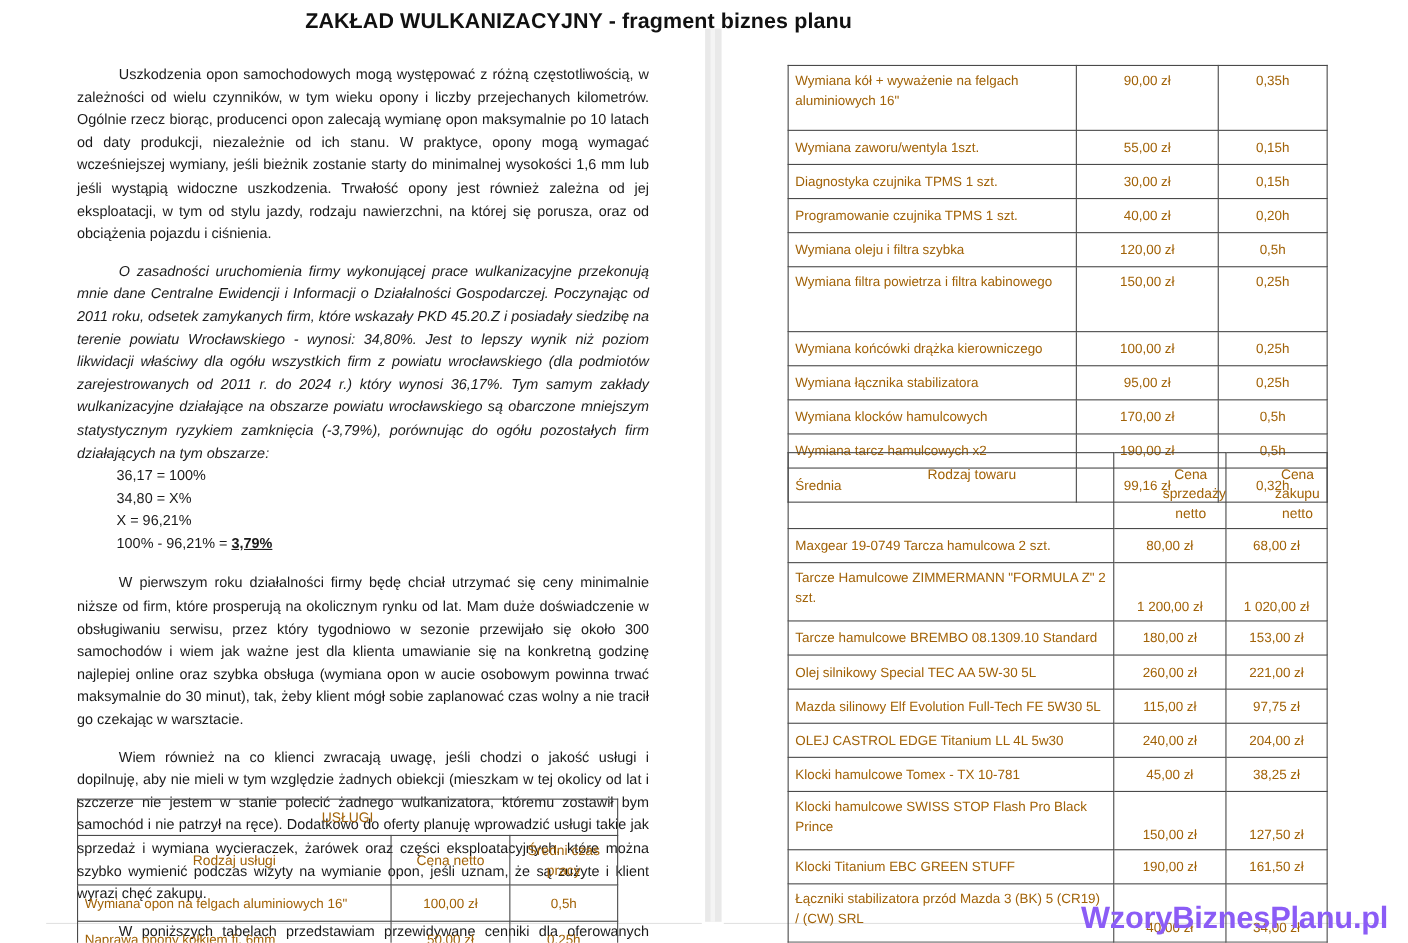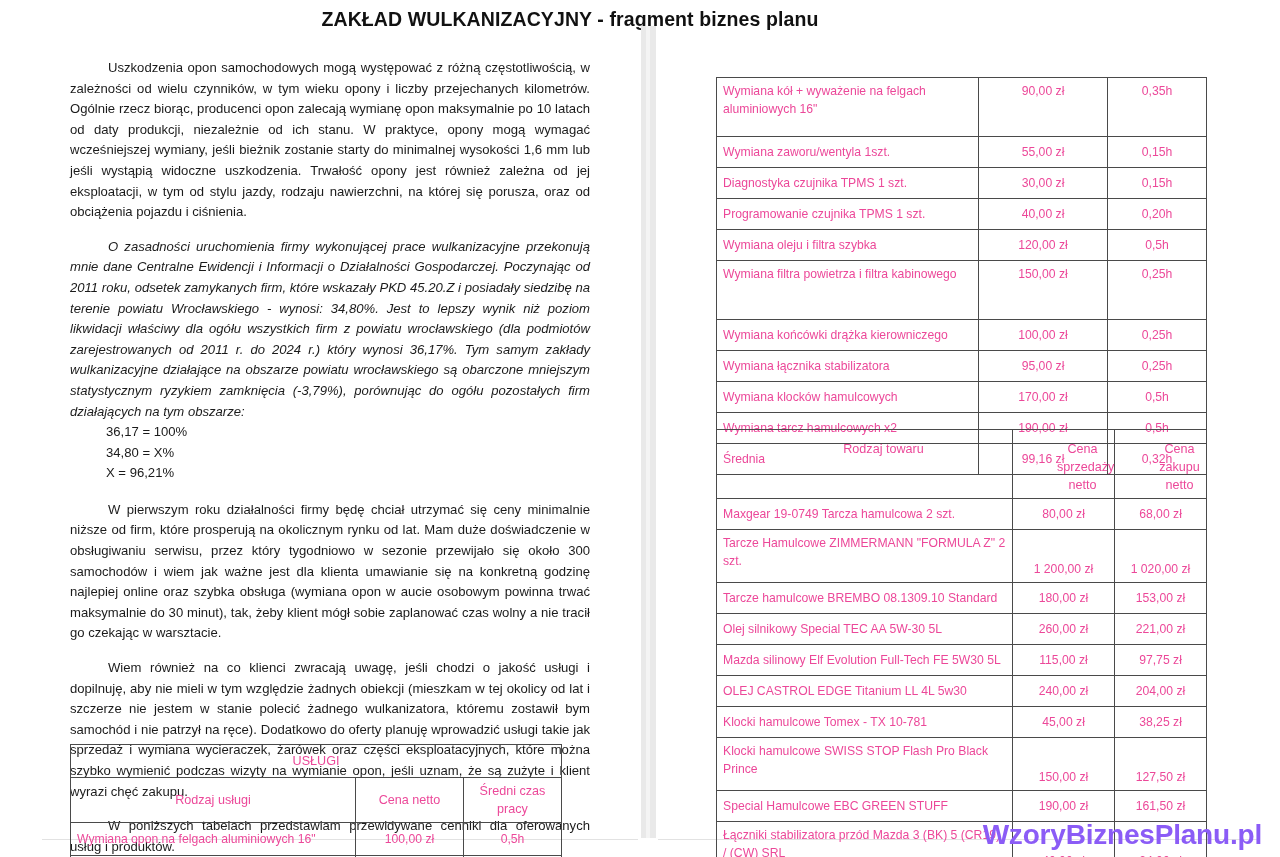"ZAKŁAD WULKANIZACYJNY - fragment biznes" .page-title { margin-left: 44px -> none }
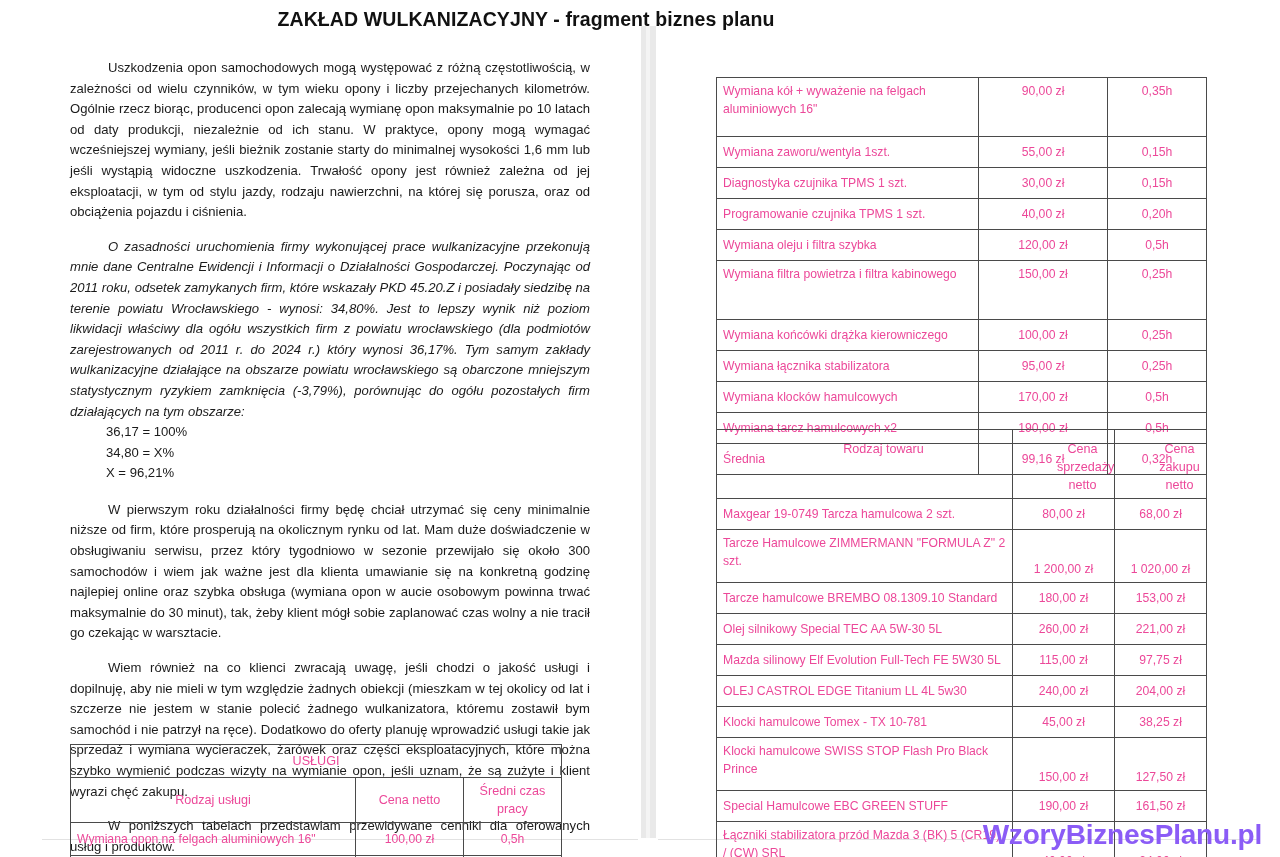"Wymiana kół + wyważenie na" table.doc-table { color: #ec4899 -> #a16207; margin-top: 18px -> none }
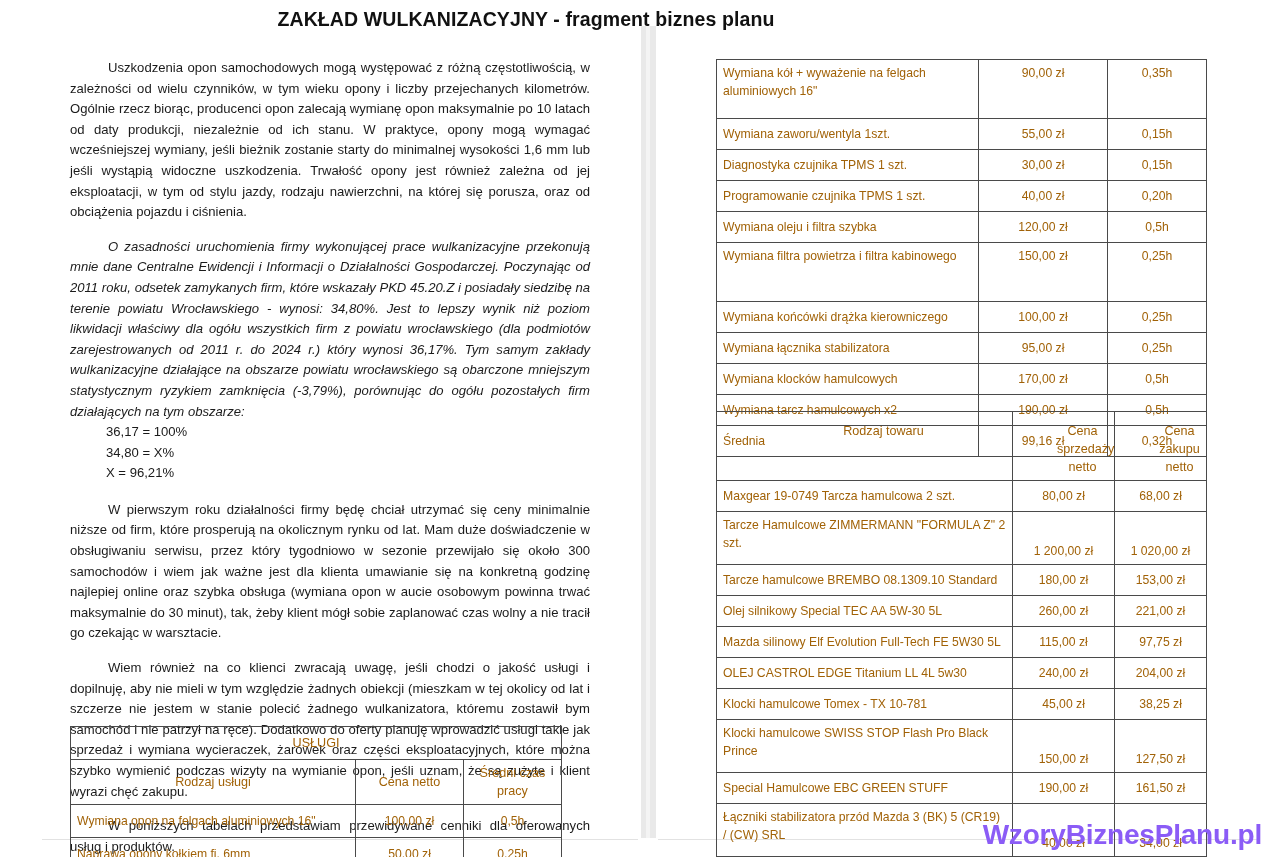"100% - 96,21% = 3,79%" div.calc-line { html: none -> <div><span>100% - 96,21% = </span><span>3,79%</span></div> }
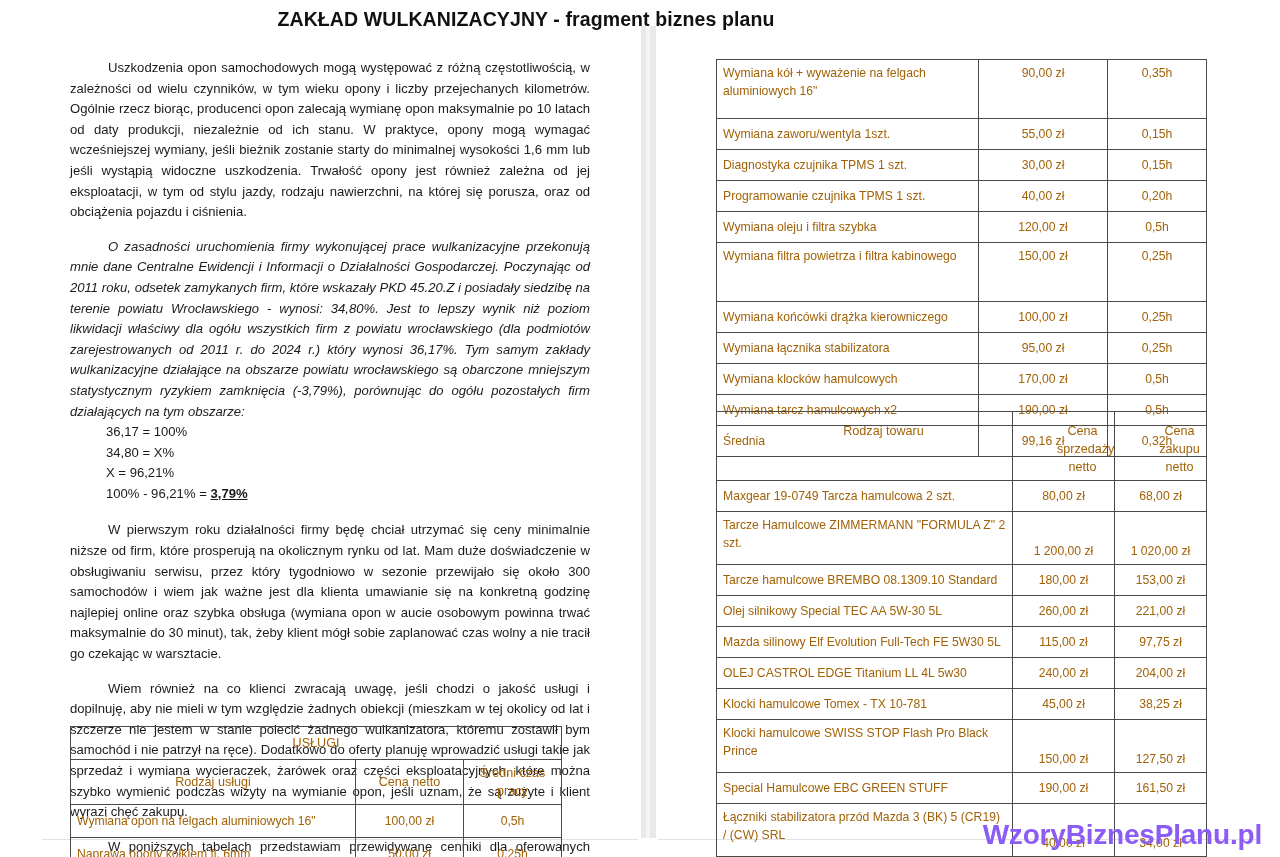"Special Hamulcowe EBC GREEN STUFF" td.cell-left { text: Special Hamulcowe -> Klocki Titanium }
